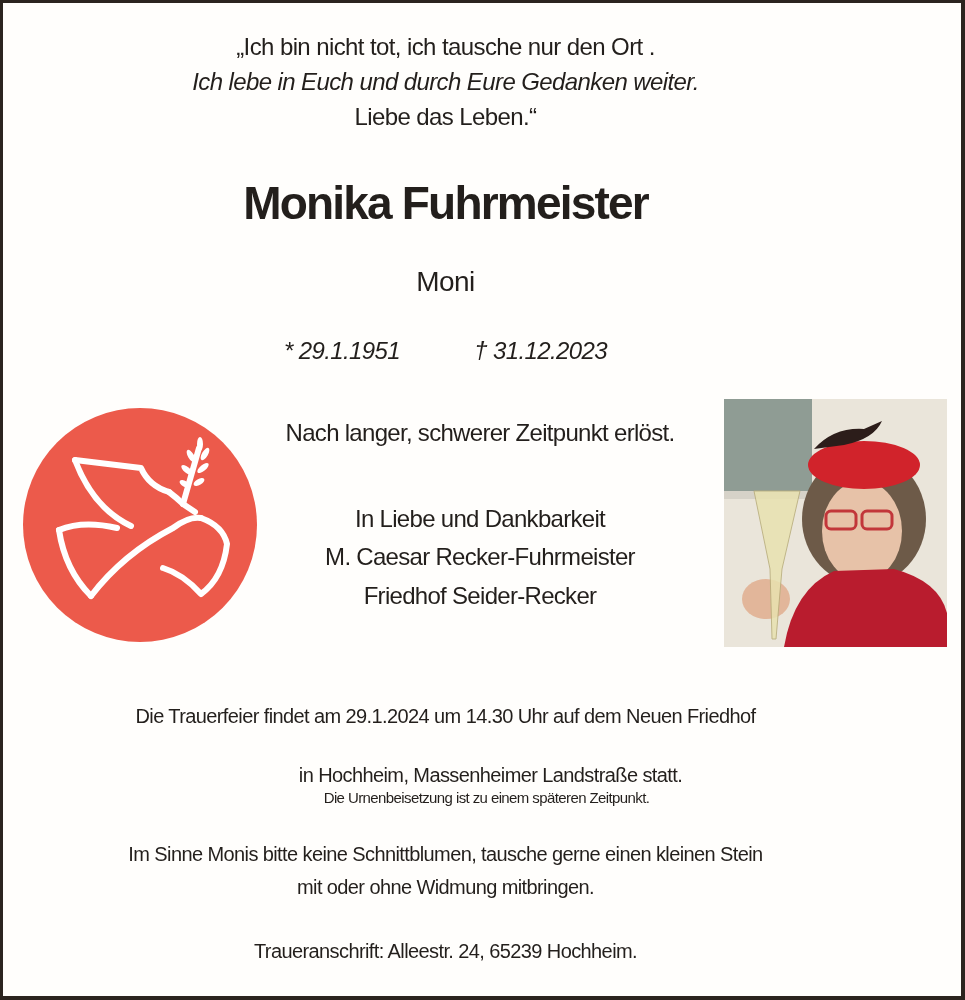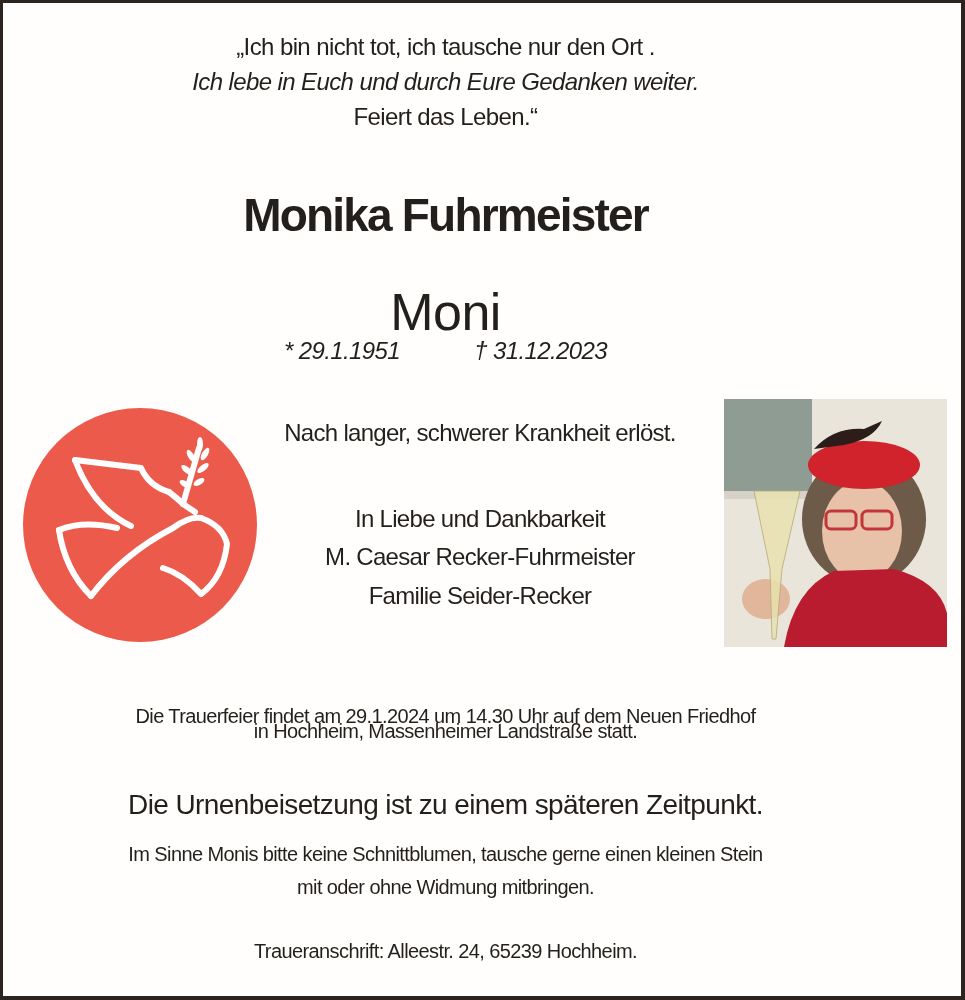"Feiert das Leben.“" div.line { text: Feiert -> Liebe }
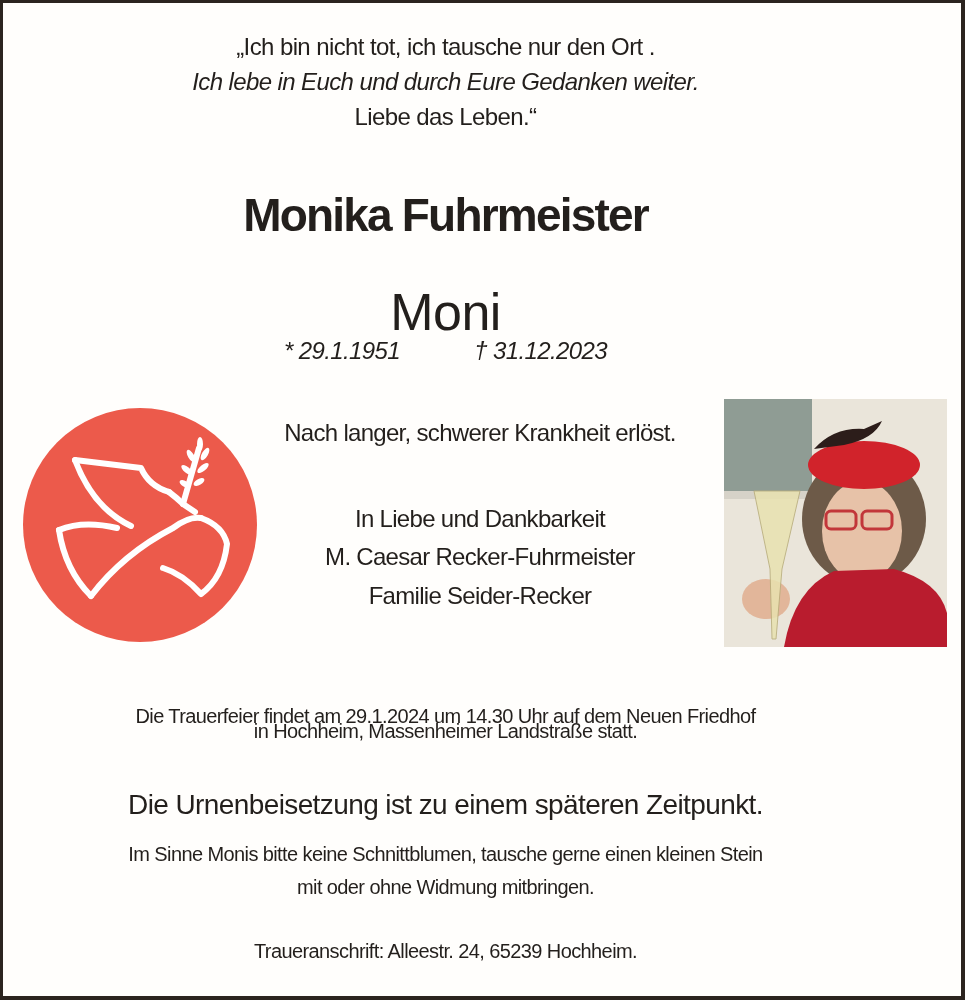"Monika Fuhrmeister" .name { top: 188px -> 176px }
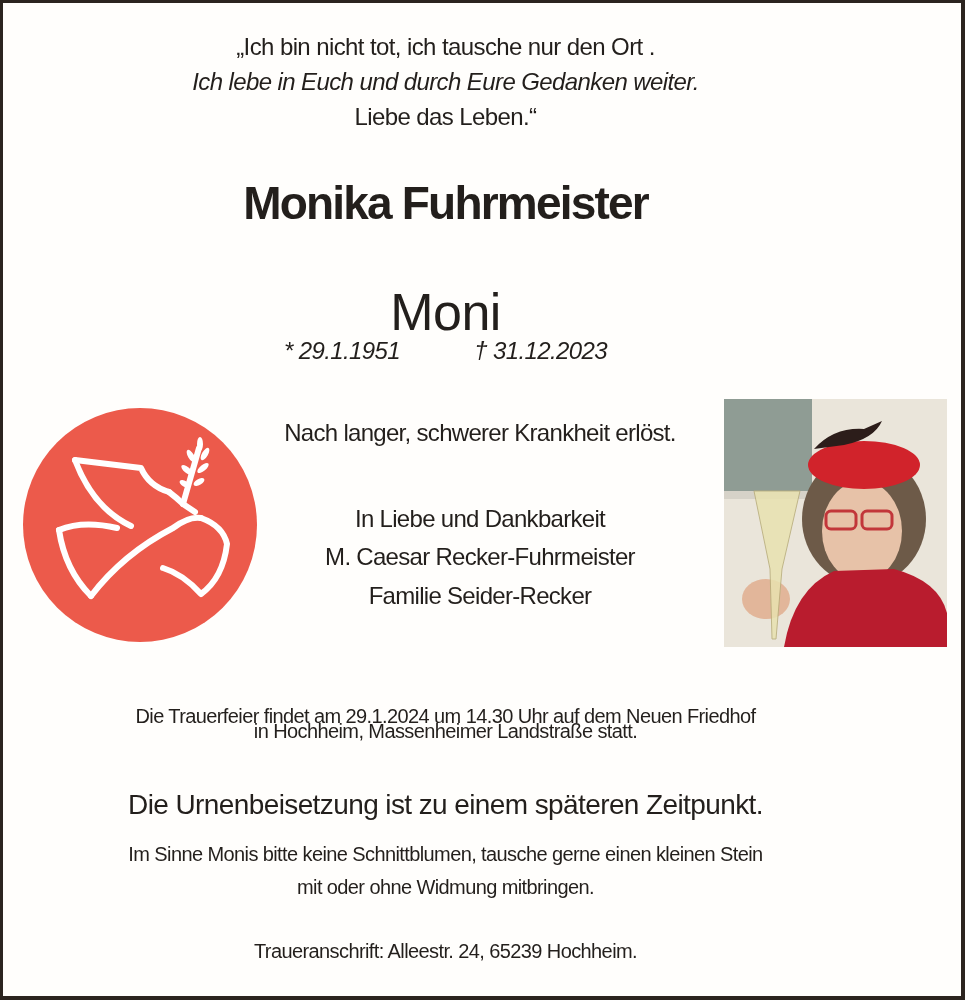"Moni" .nick { font-size: 52px -> 28px; margin-top: 16px -> none }
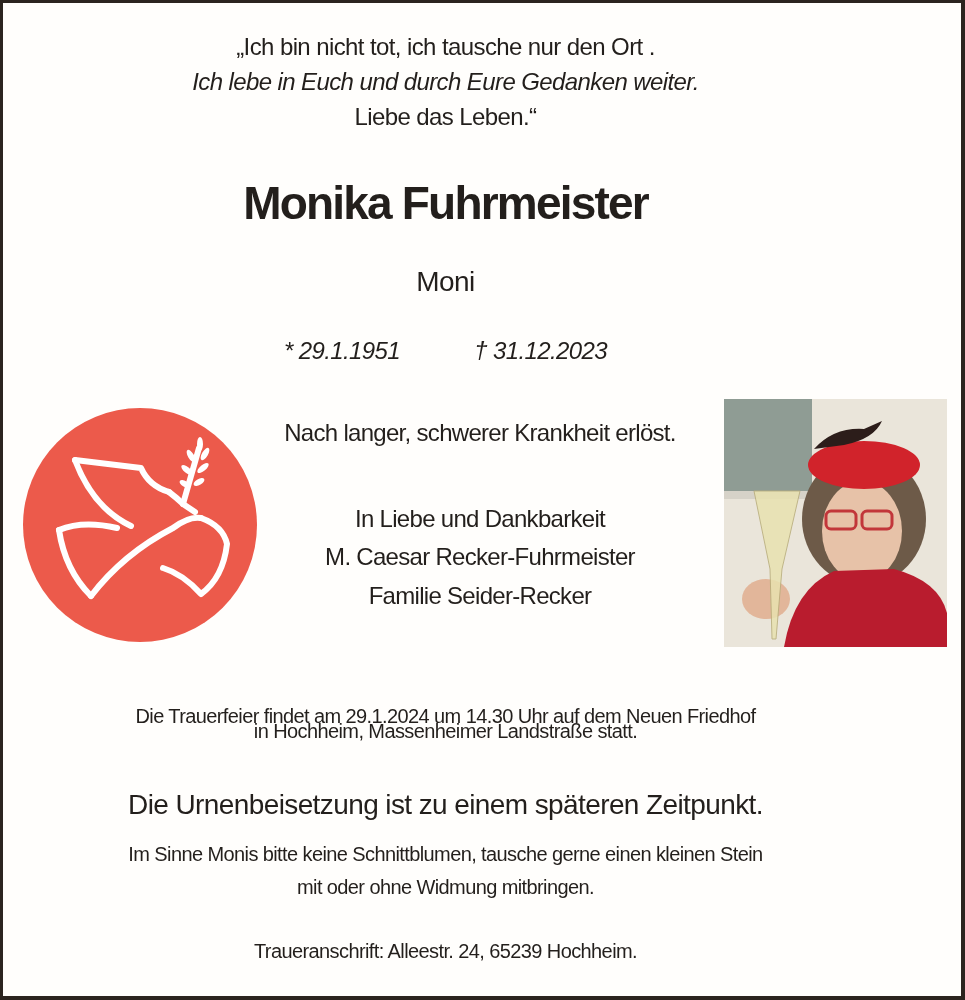"Nach langer, schwerer Krankheit erlöst." div.mid { text: Krankheit -> Zeitpunkt }
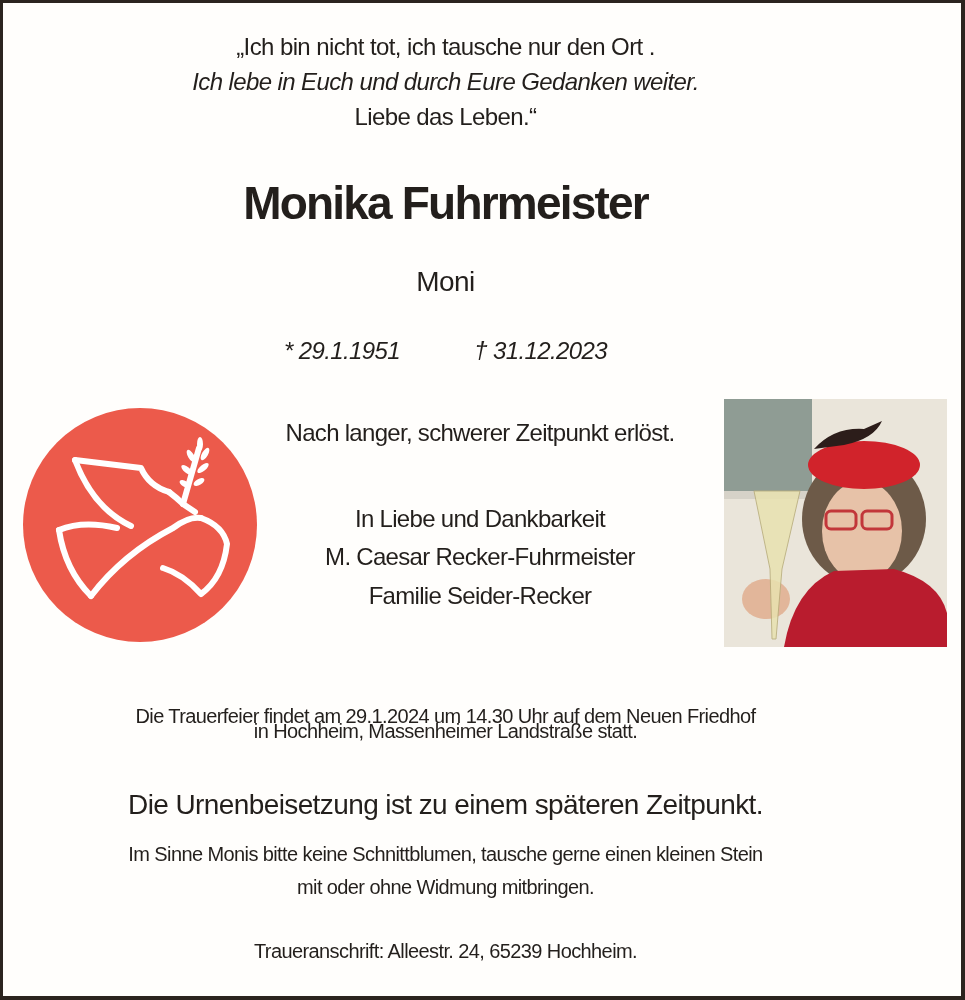"Familie Seider-Recker" div.mid { text: Familie -> Friedhof }
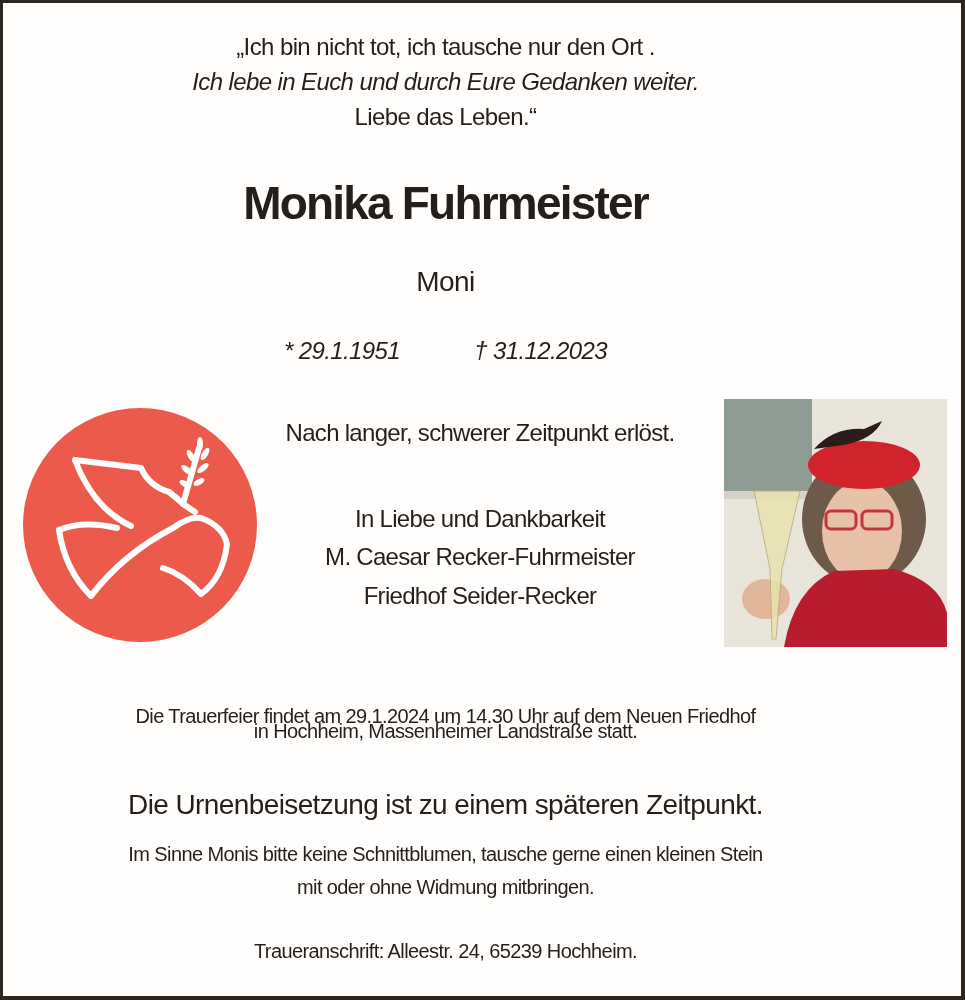"in Hochheim, Massenheimer Landstraße" div.line { padding-left: none -> 45px; top: 720px -> 764px }
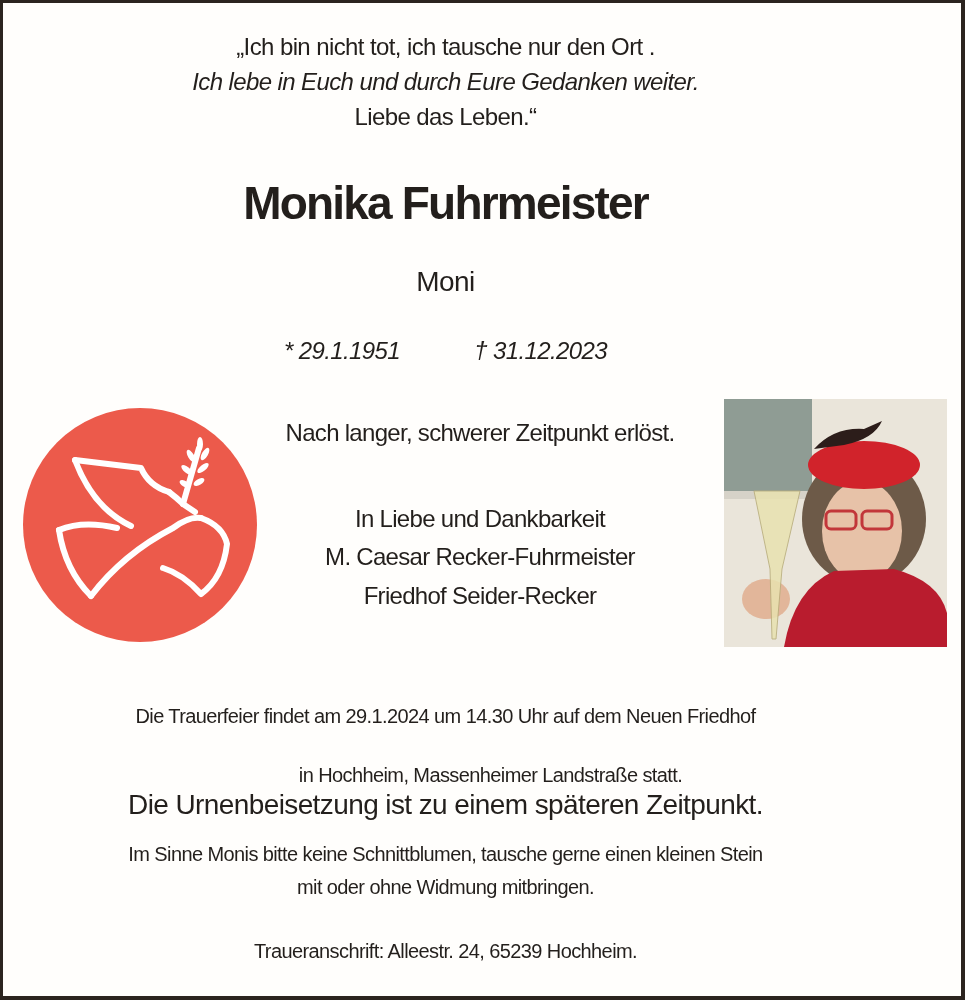"Die Urnenbeisetzung ist zu einem" .body20 { font-size: 28px -> 15px; margin-left: none -> 41px }
